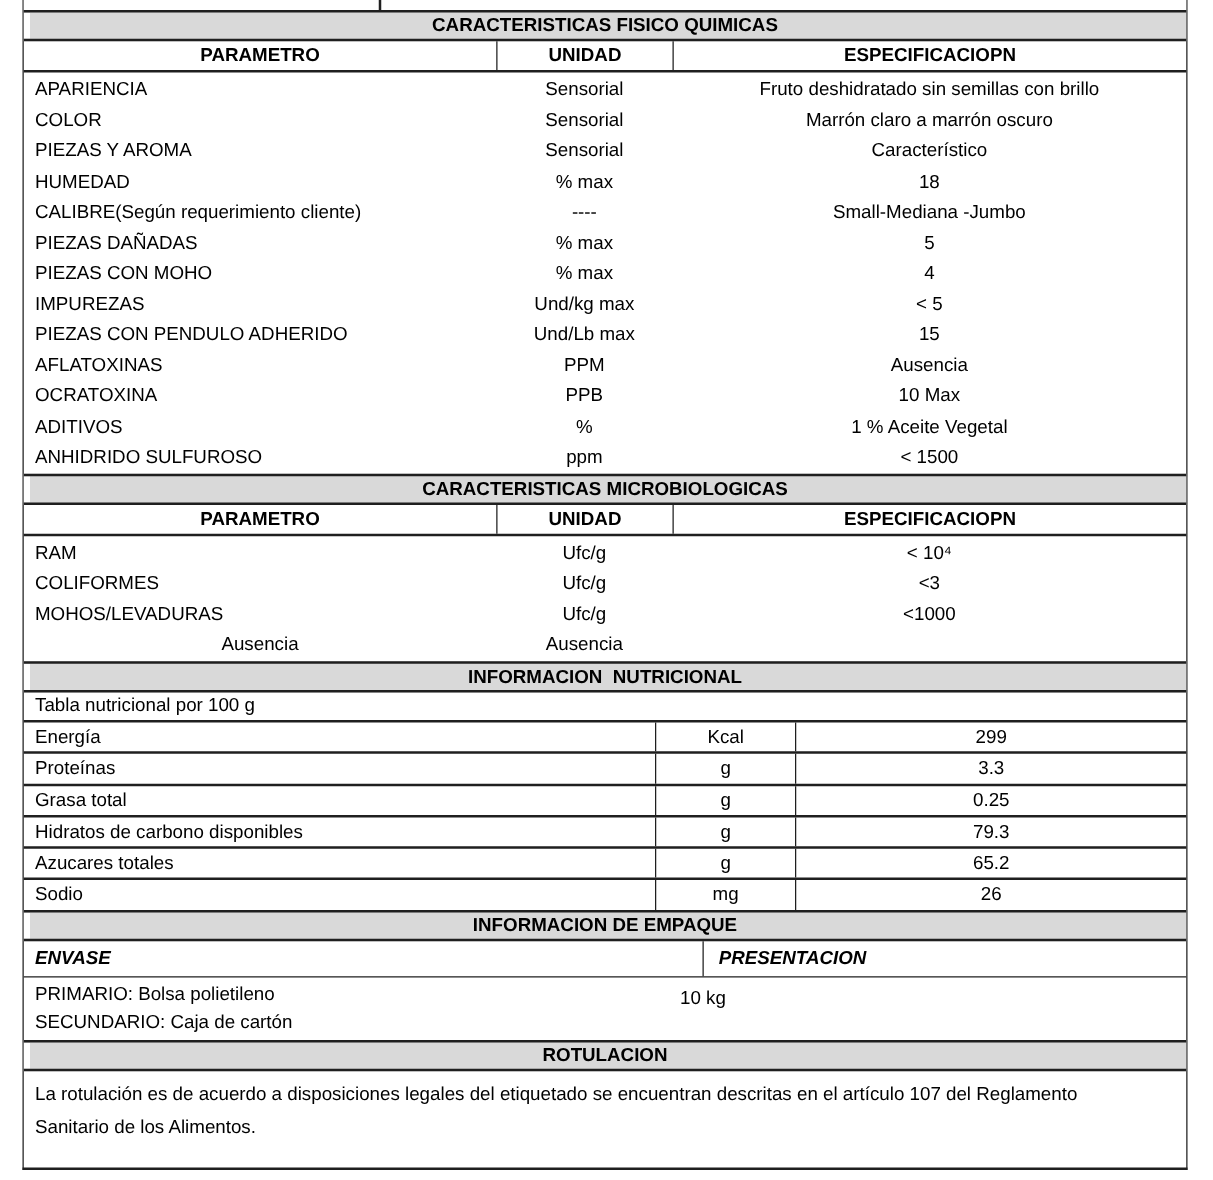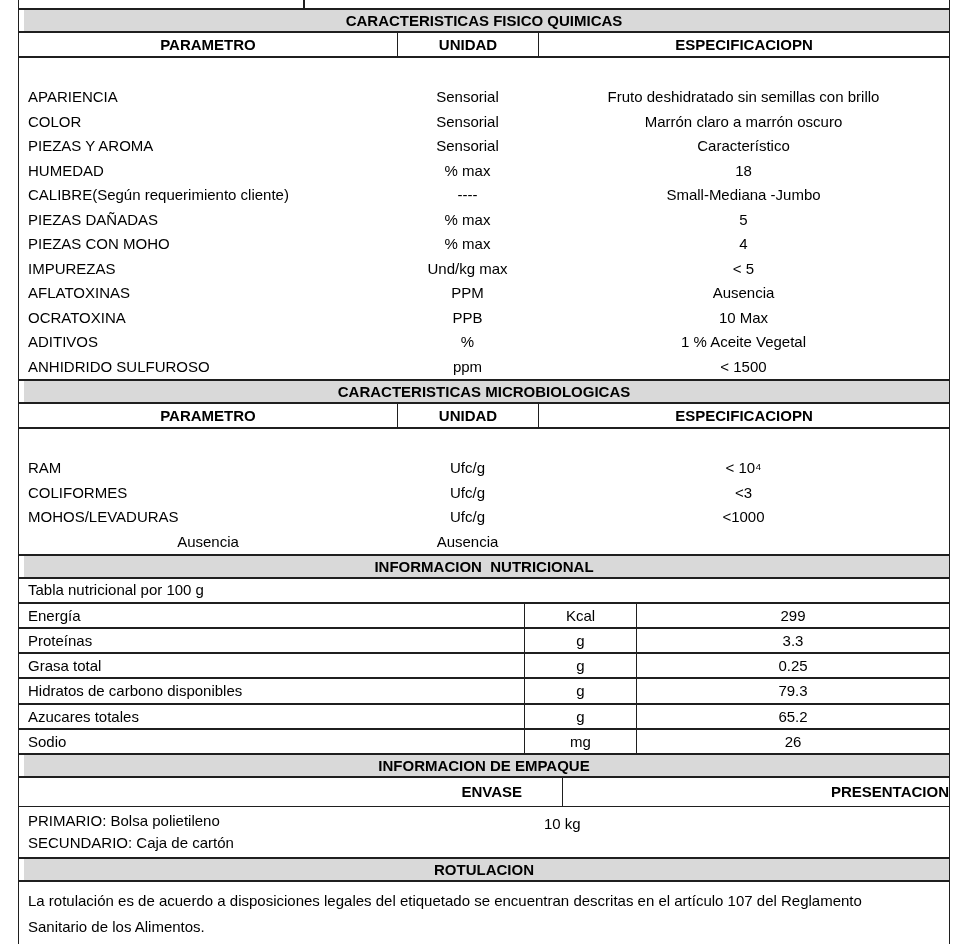"APARIENCIA" .tbody3 { margin-top: 25px -> none }
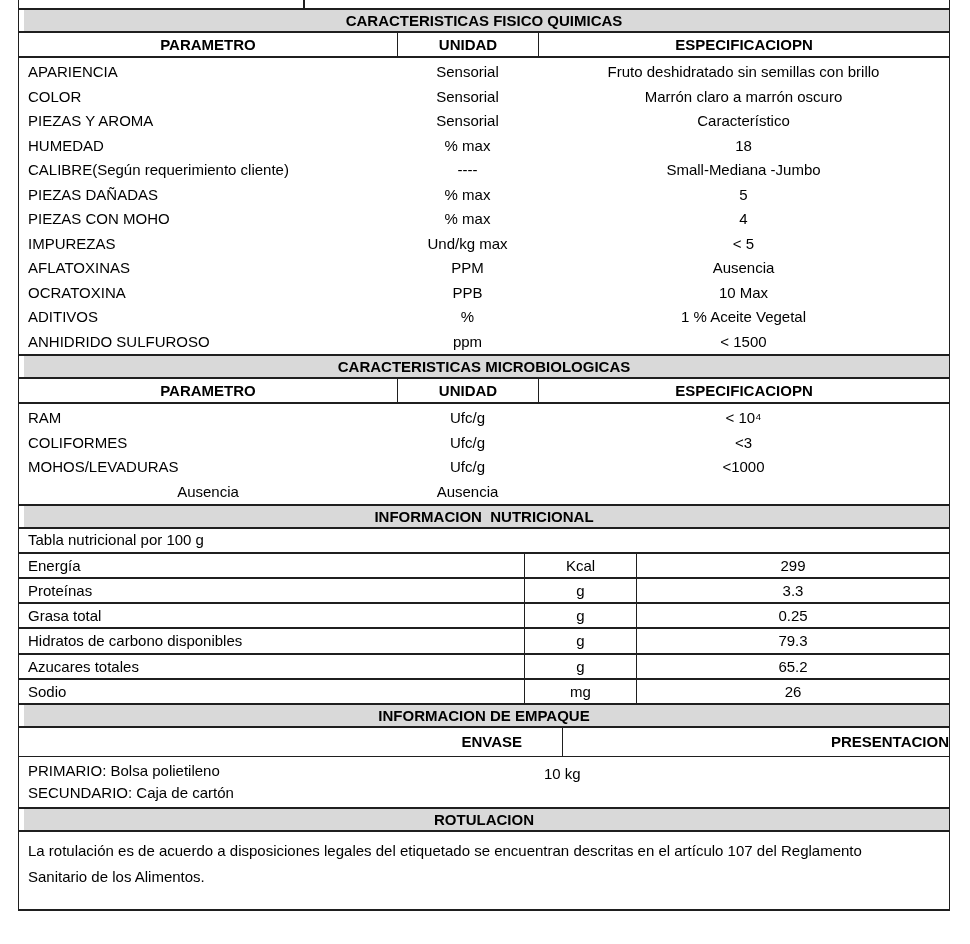"PIEZAS CON PENDULO ADHERIDO" div.trow { html: none -> <div> <div>PIEZAS CON PENDULO ADHERIDO</div> <div>Und/Lb max</div> <div>15</div> </div> }
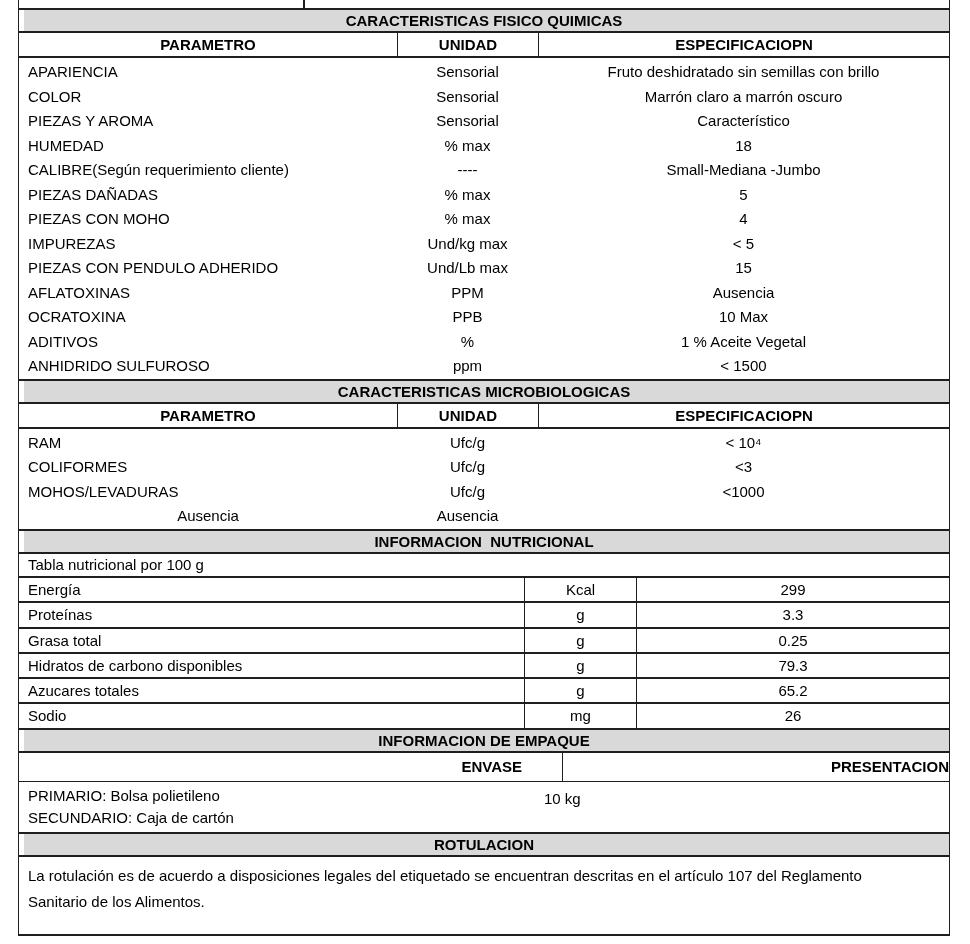"ENVASE" .empaque-head .hcell { font-style: none -> italic; text-align: right -> left }
